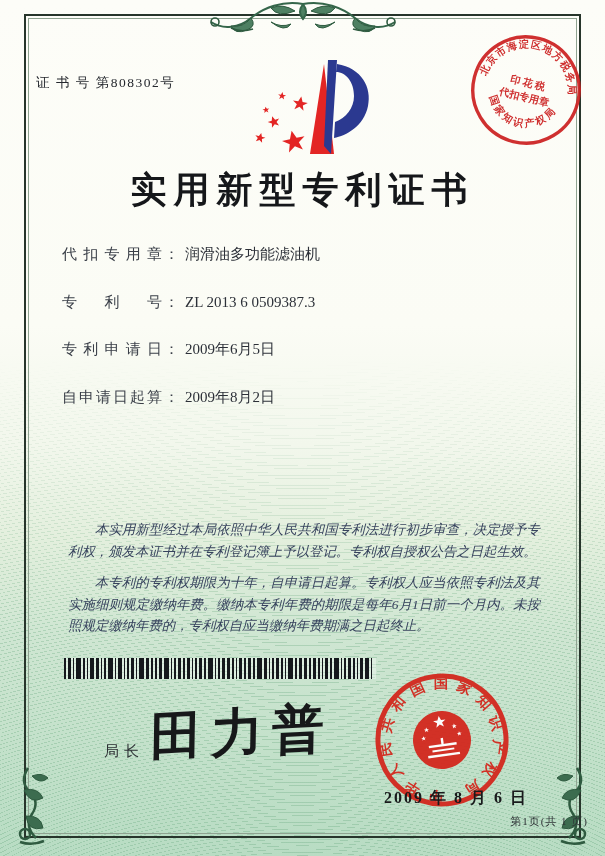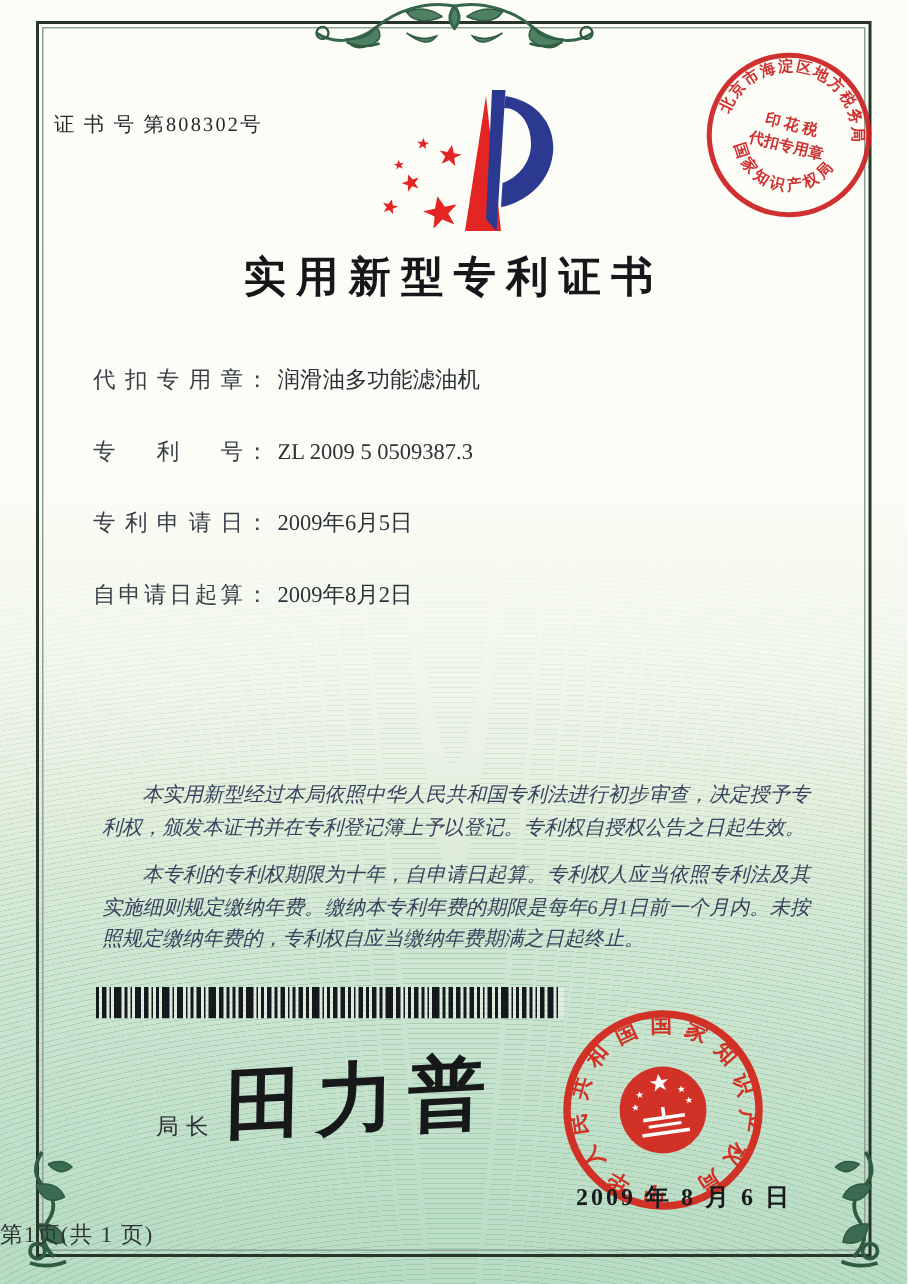"实用新型专利证书" .title { font-size: 28px -> 36px }
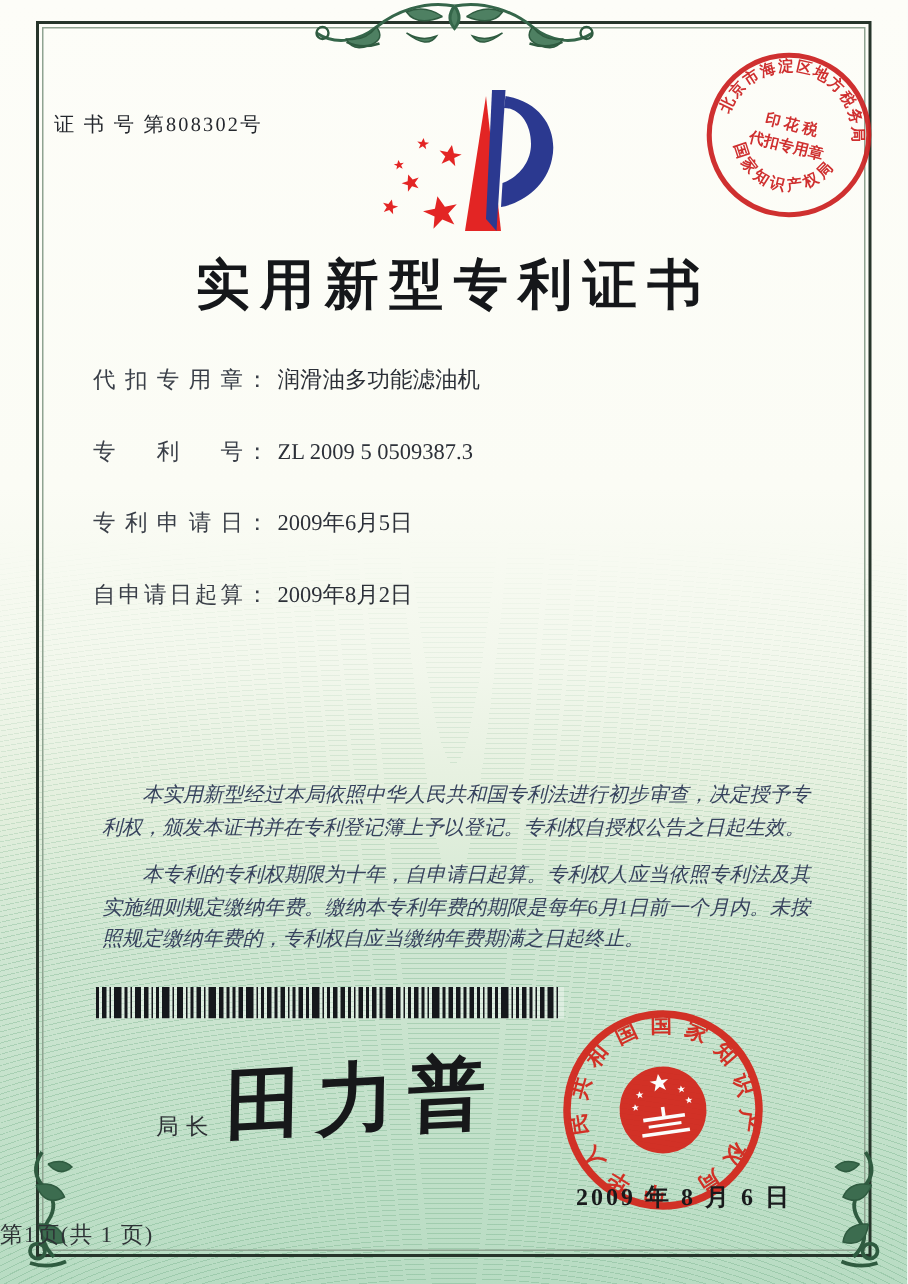"ZL 2009 5 0509387.3" span.field-value { text: 2009 5 -> 2013 6 }
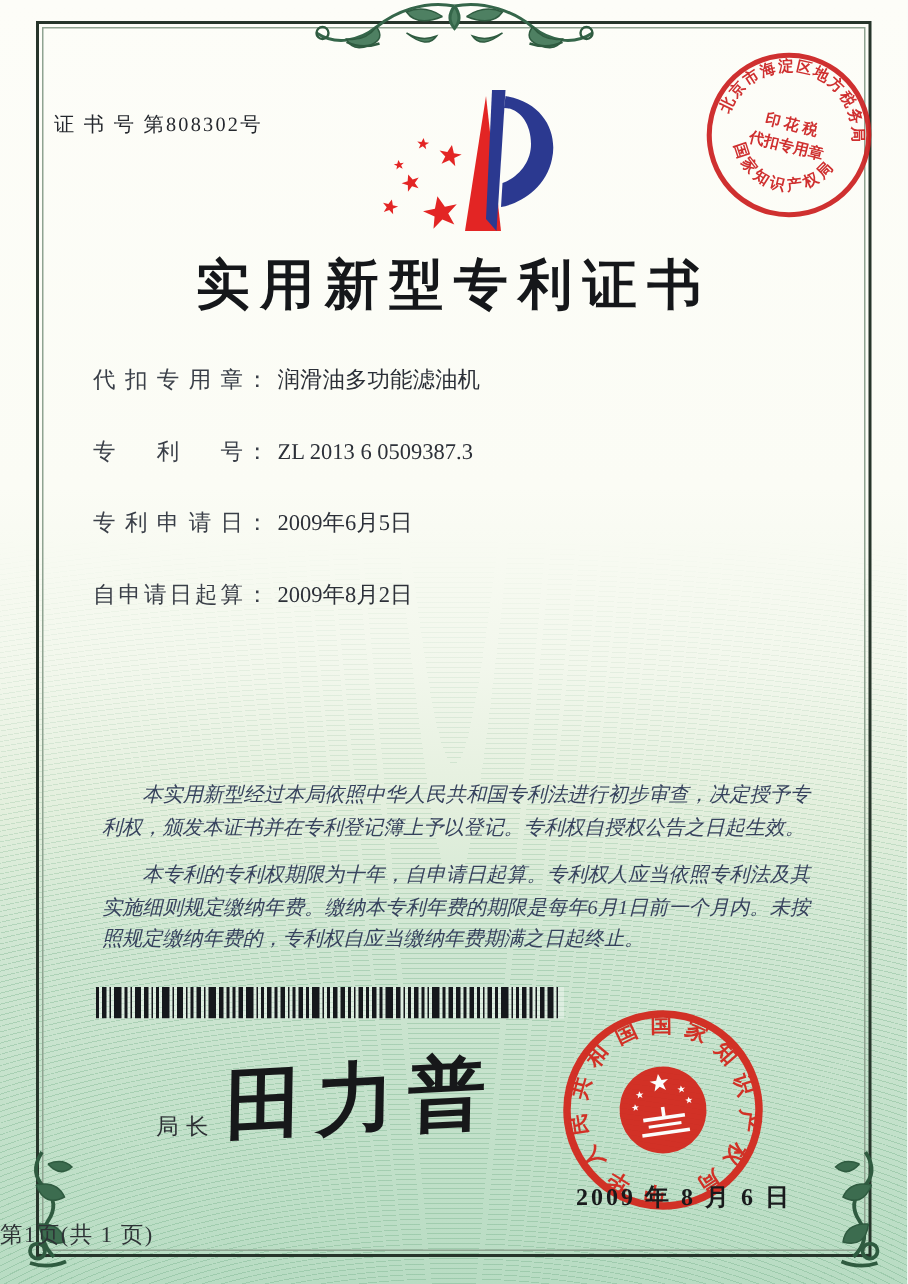"第1页(共 1 页)" .footer { font-size: 15px -> 11px; text-align: left -> right }
